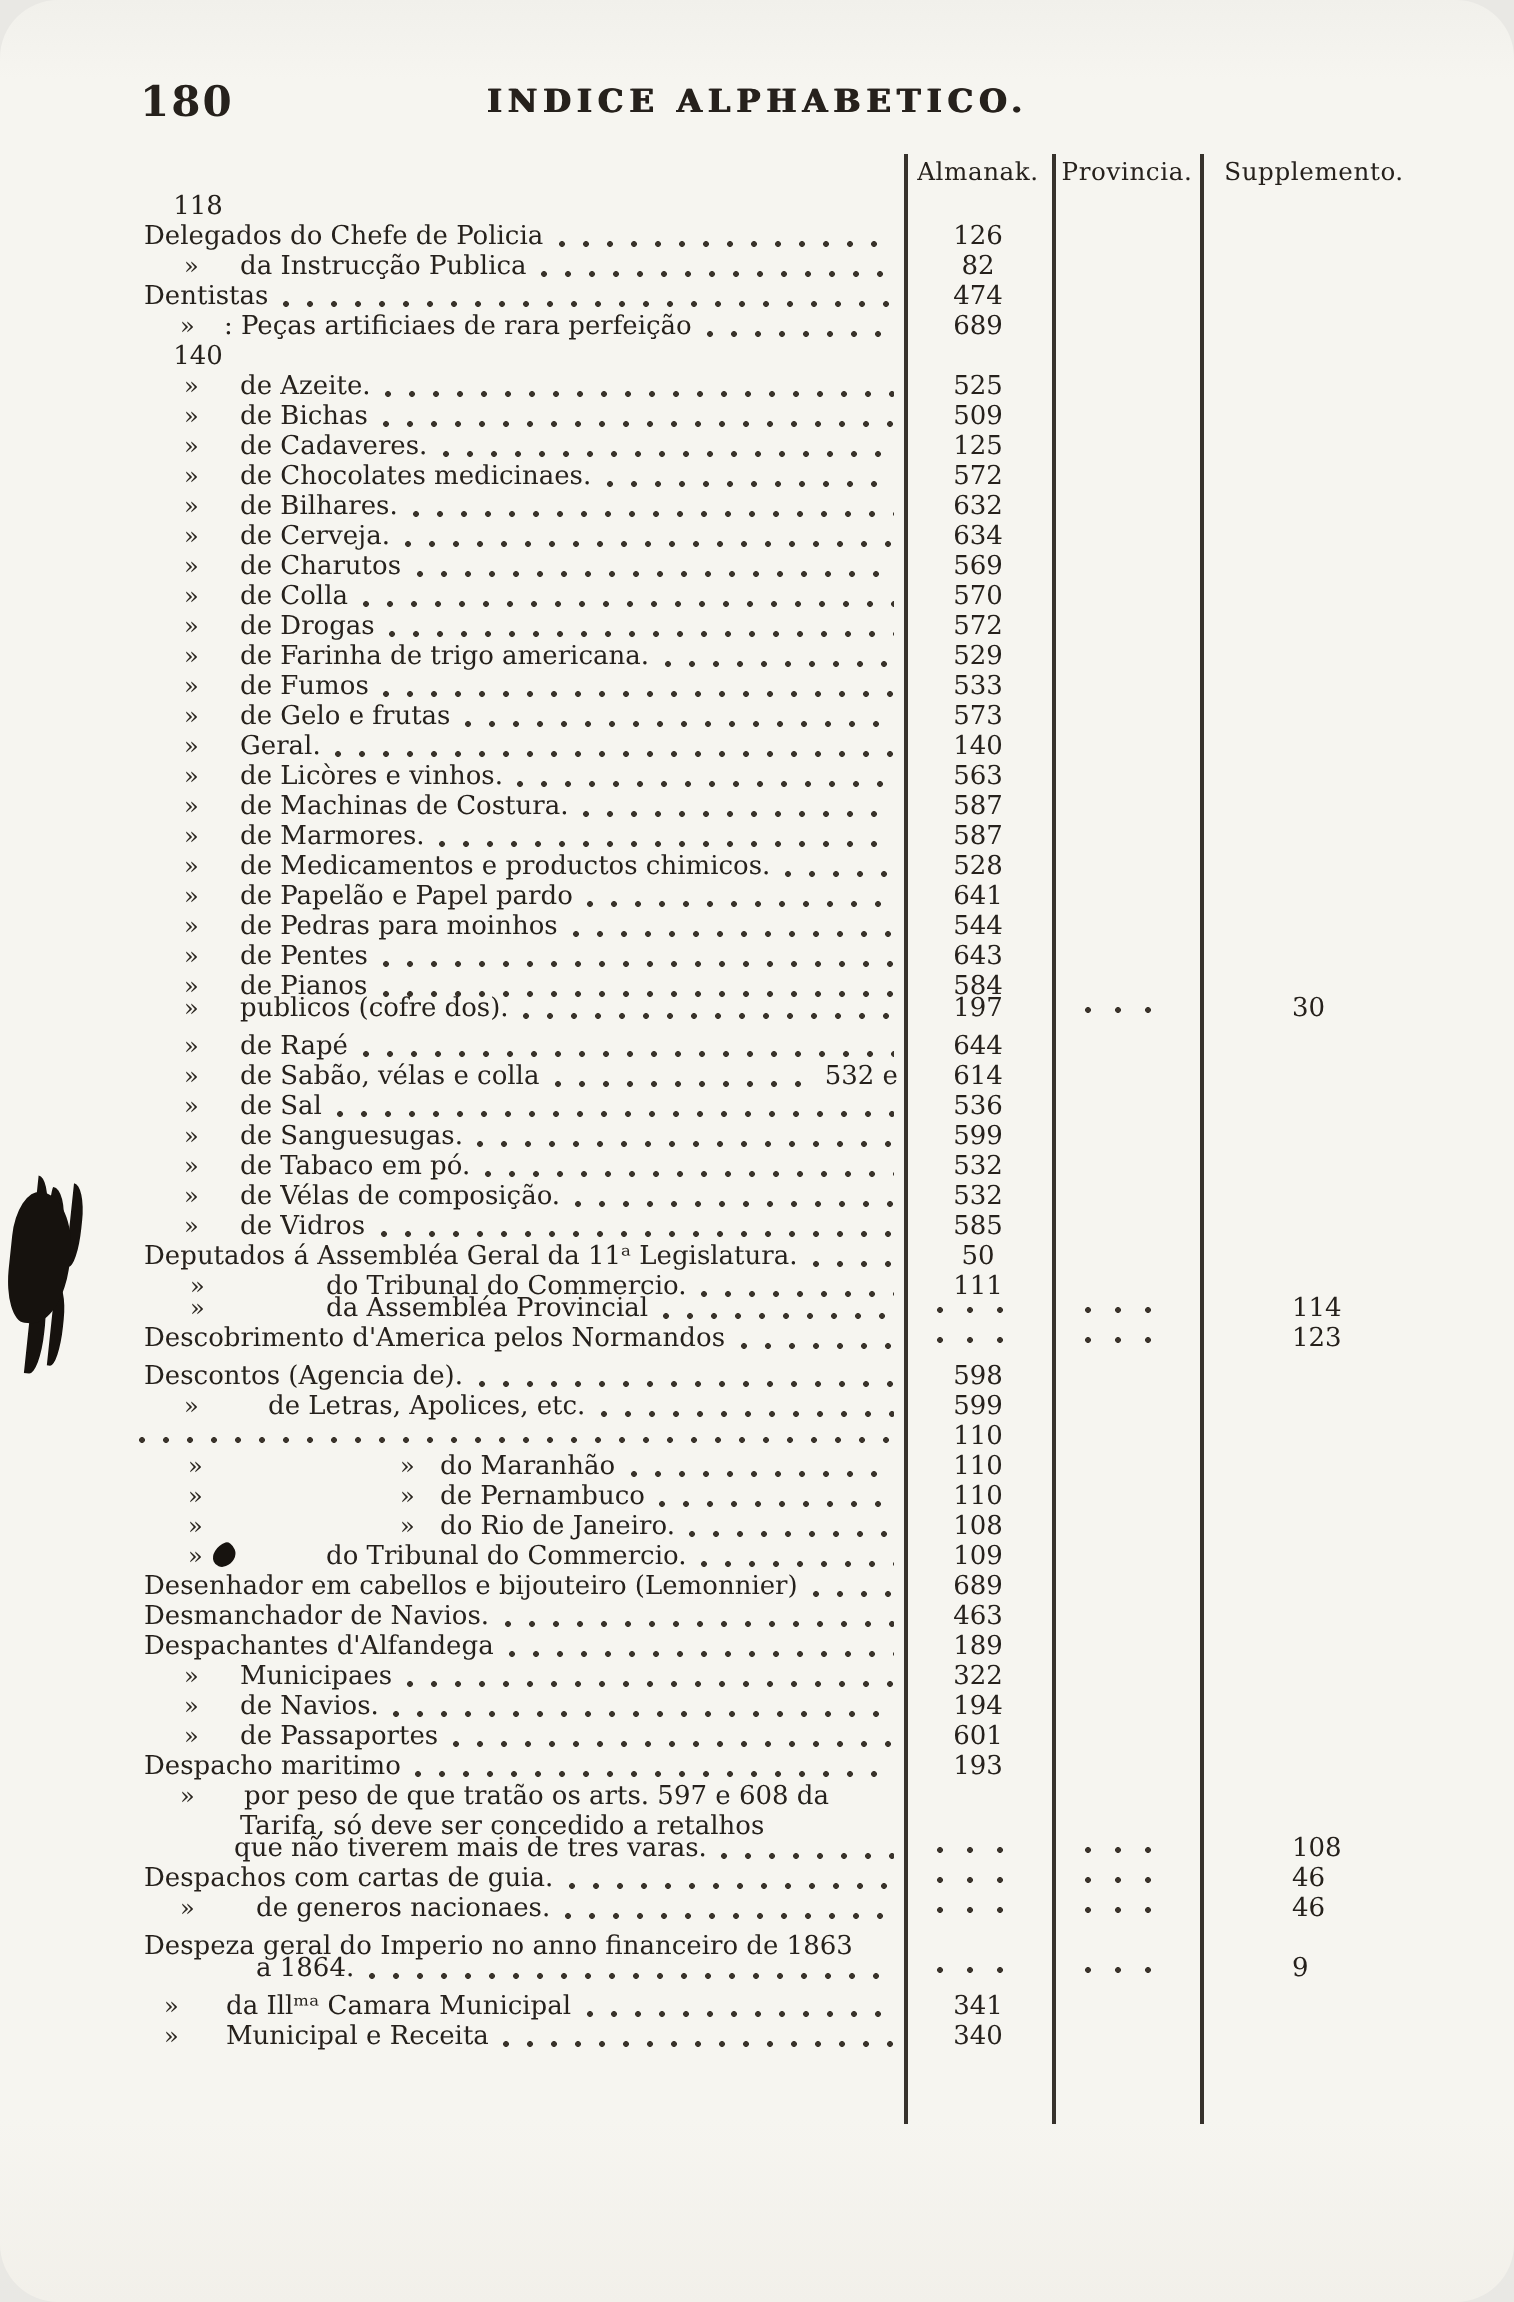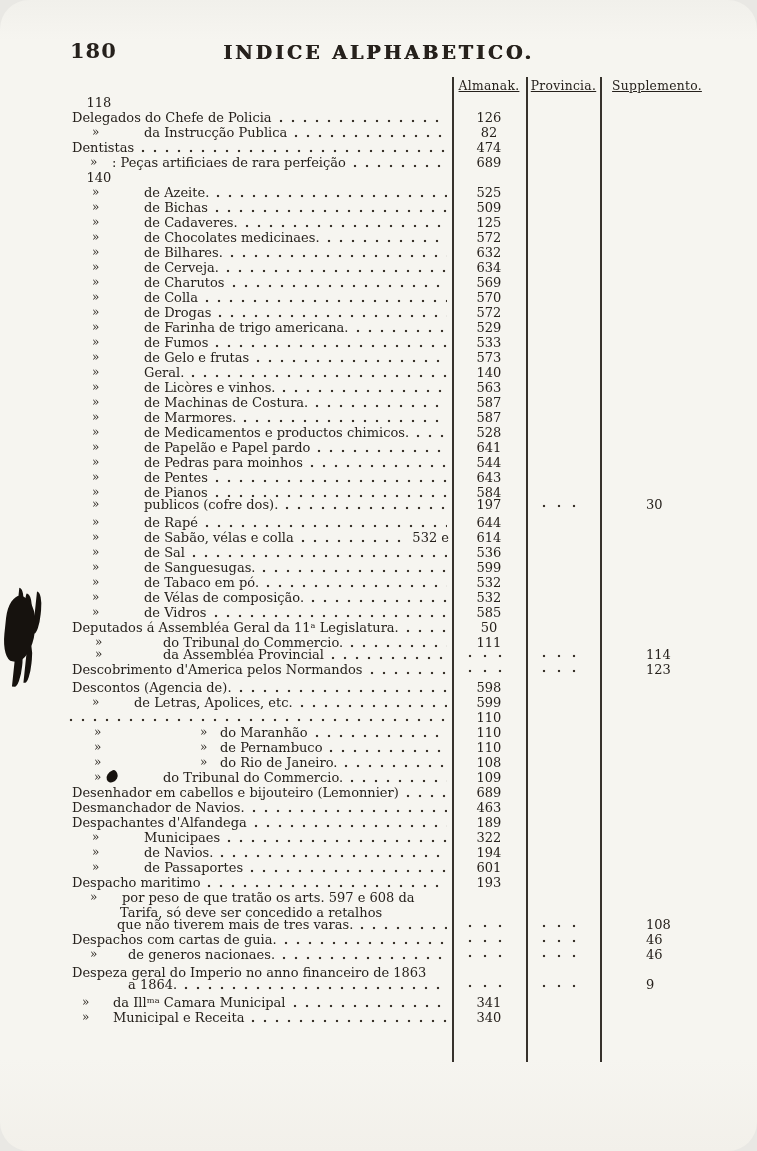"INDICE ALPHABETICO." .title { font-size: 19px -> 16px }
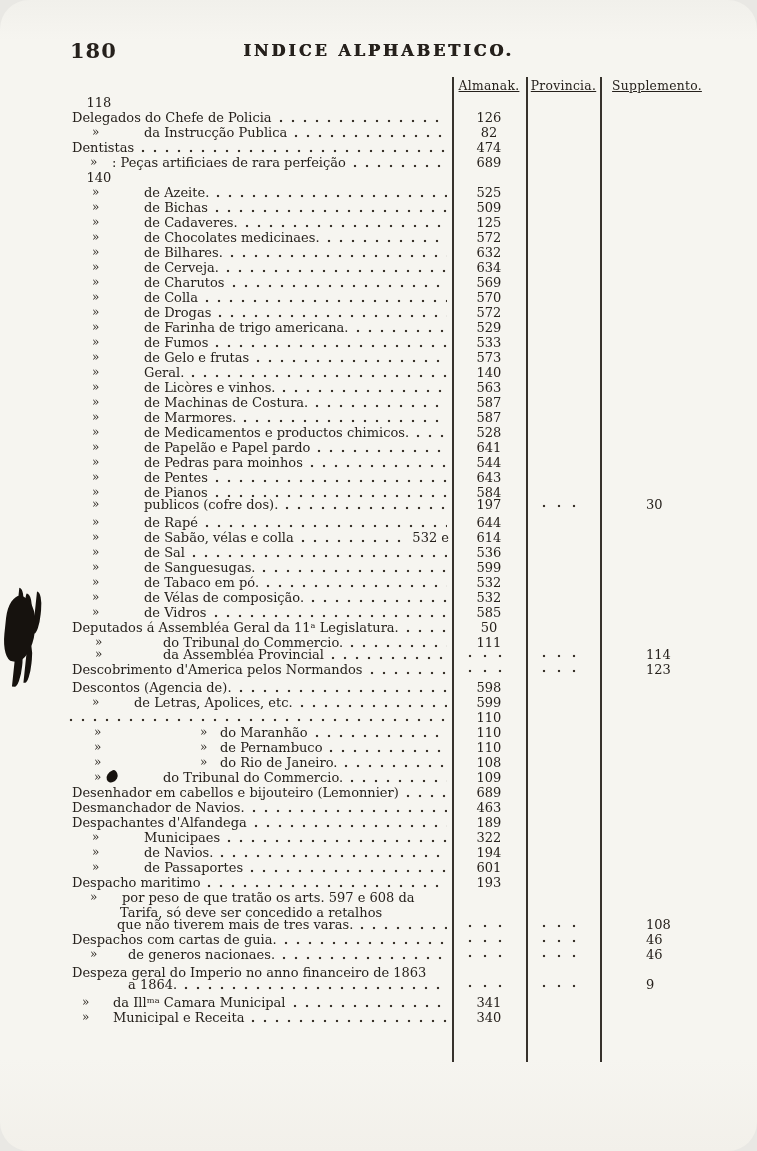"Almanak." .colhead { text-decoration: underline -> none }
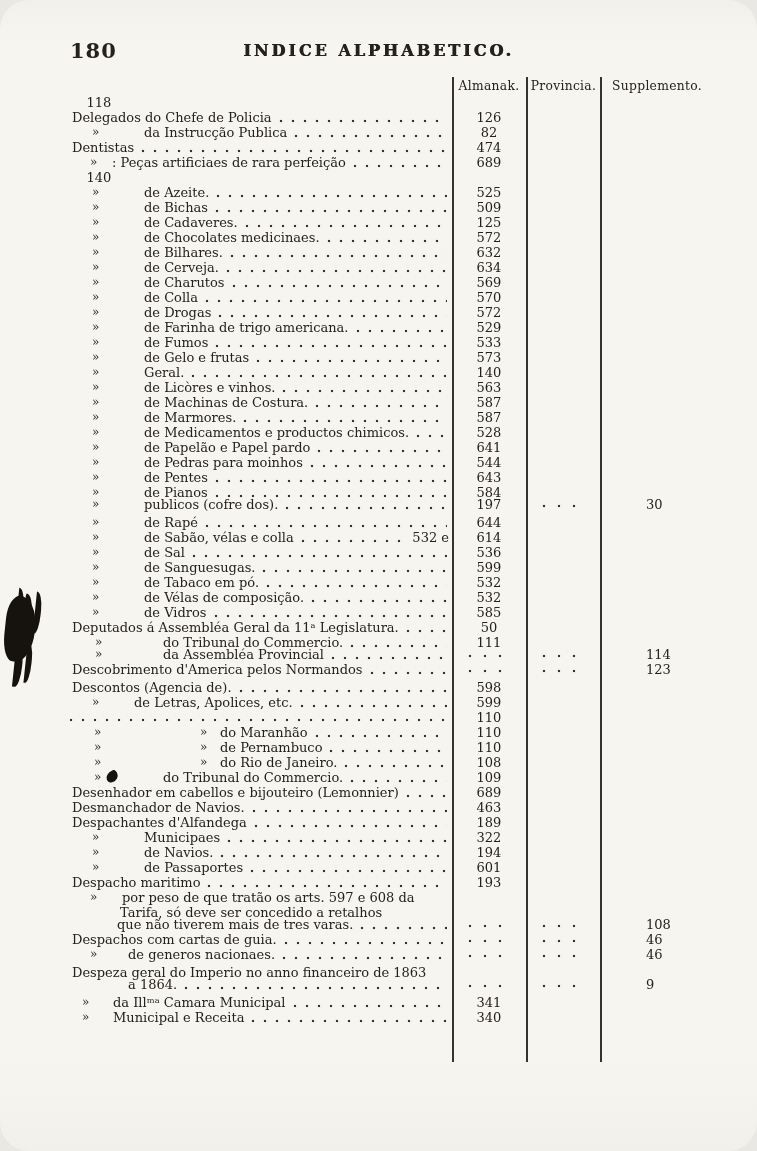"da Instrucção Publica" .s1 .txt { margin-left: 82px -> 58px }
